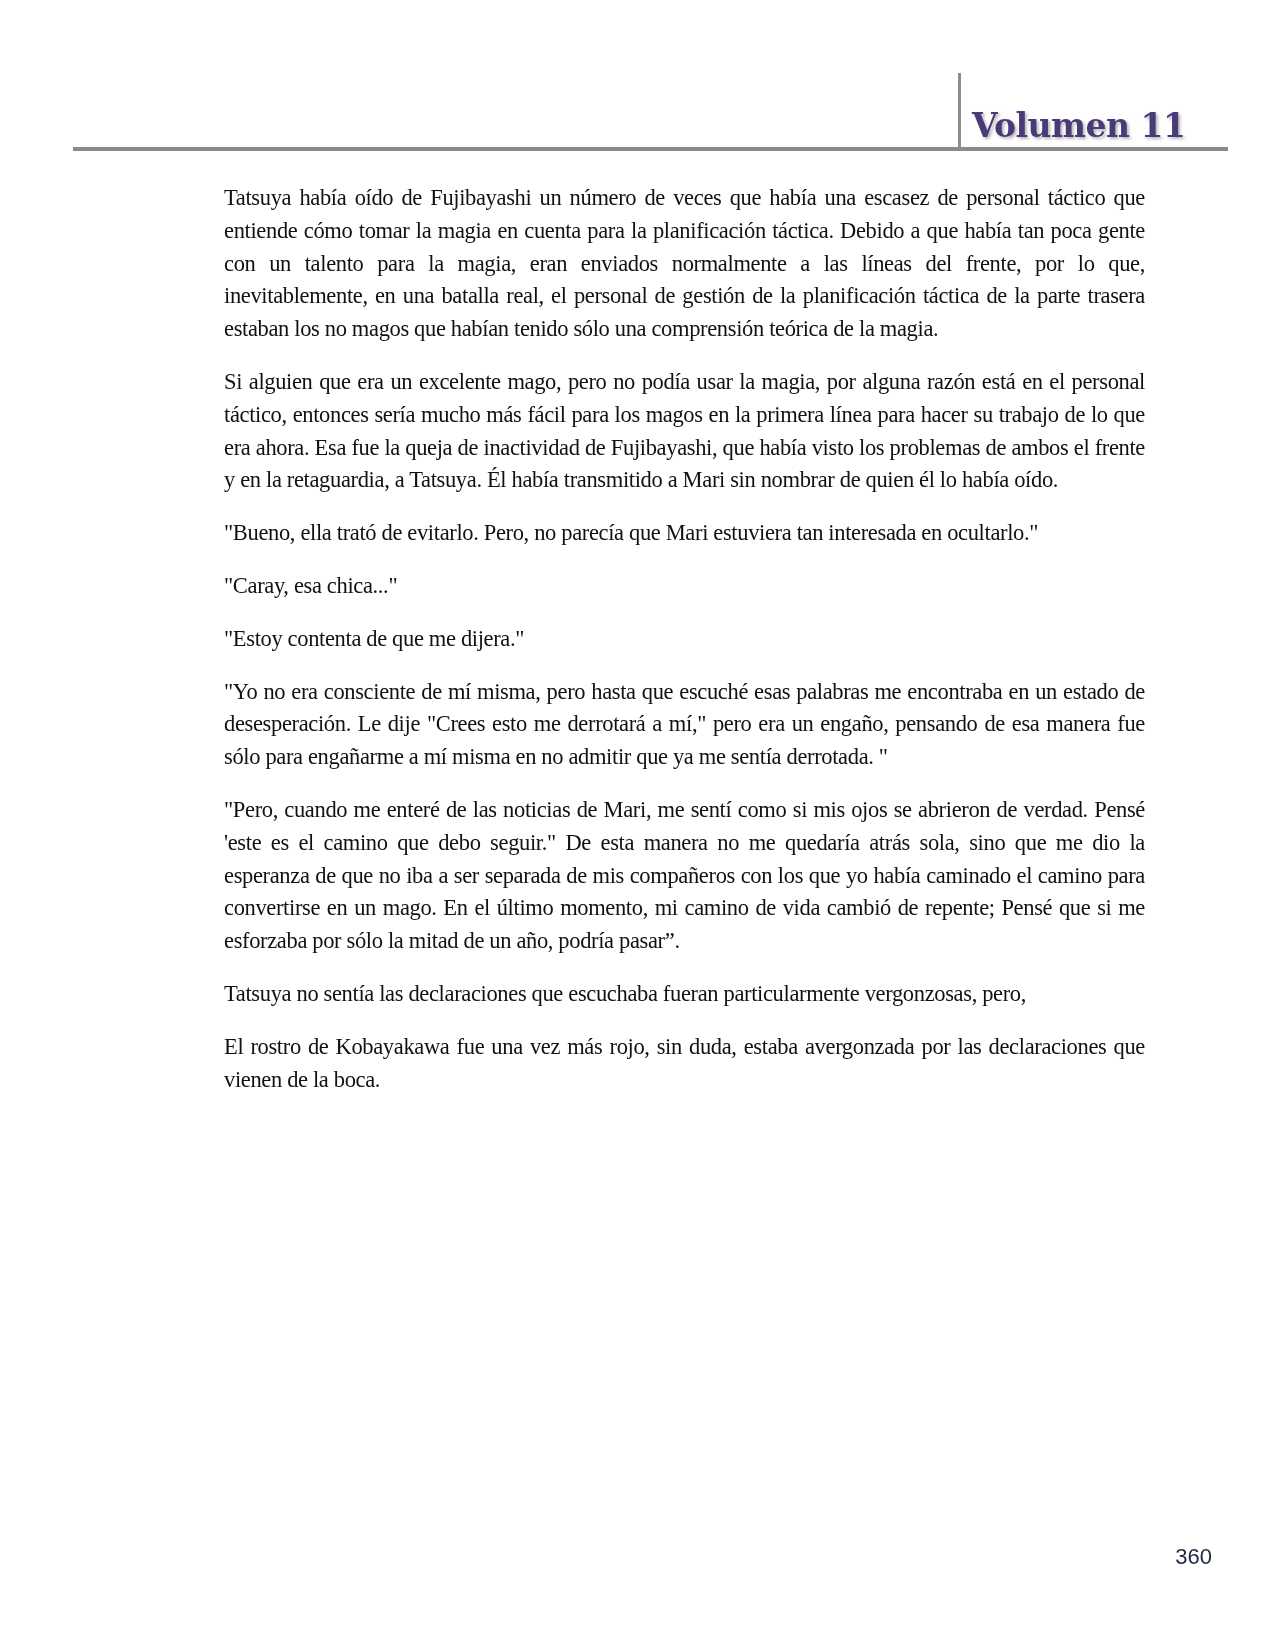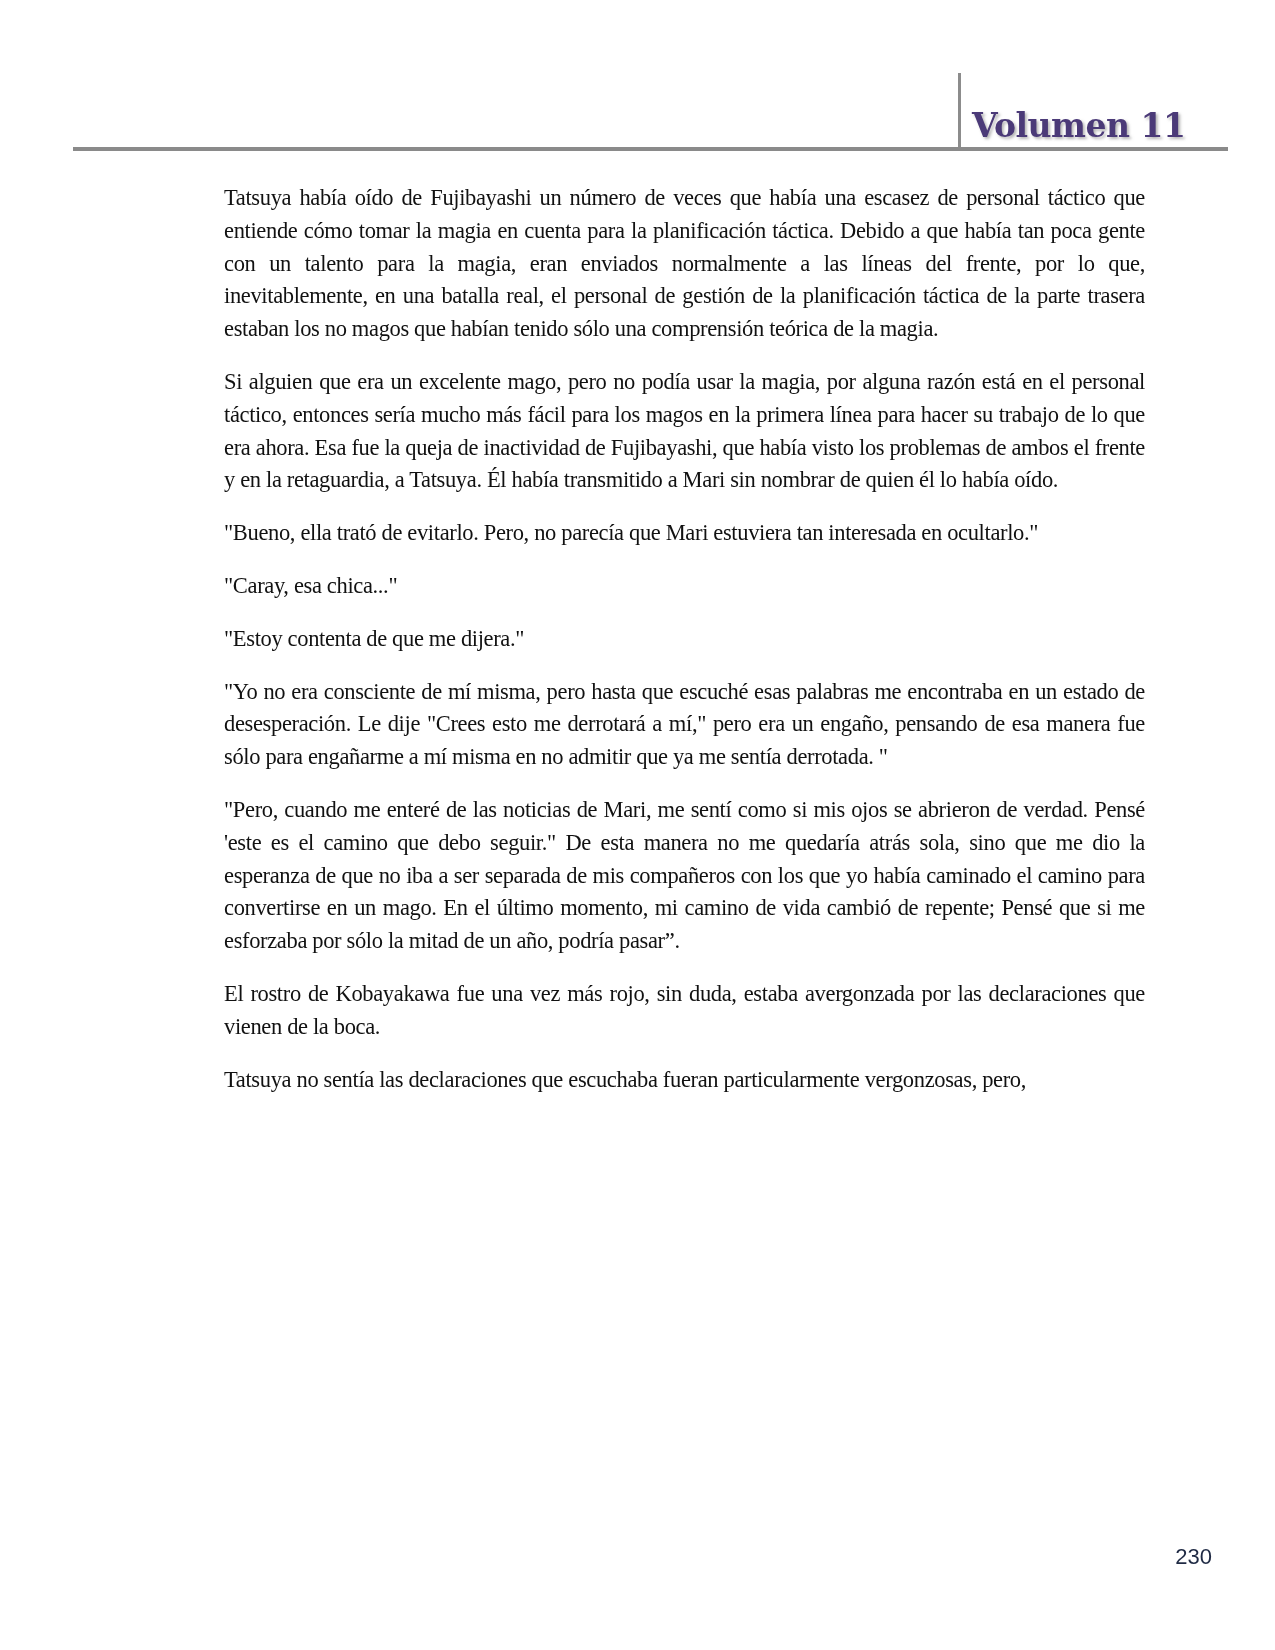"El rostro de Kobayakawa fue" p.para { order: before "Tatsuya no sentía las declaraciones" -> after "Tatsuya no sentía las declaraciones" }
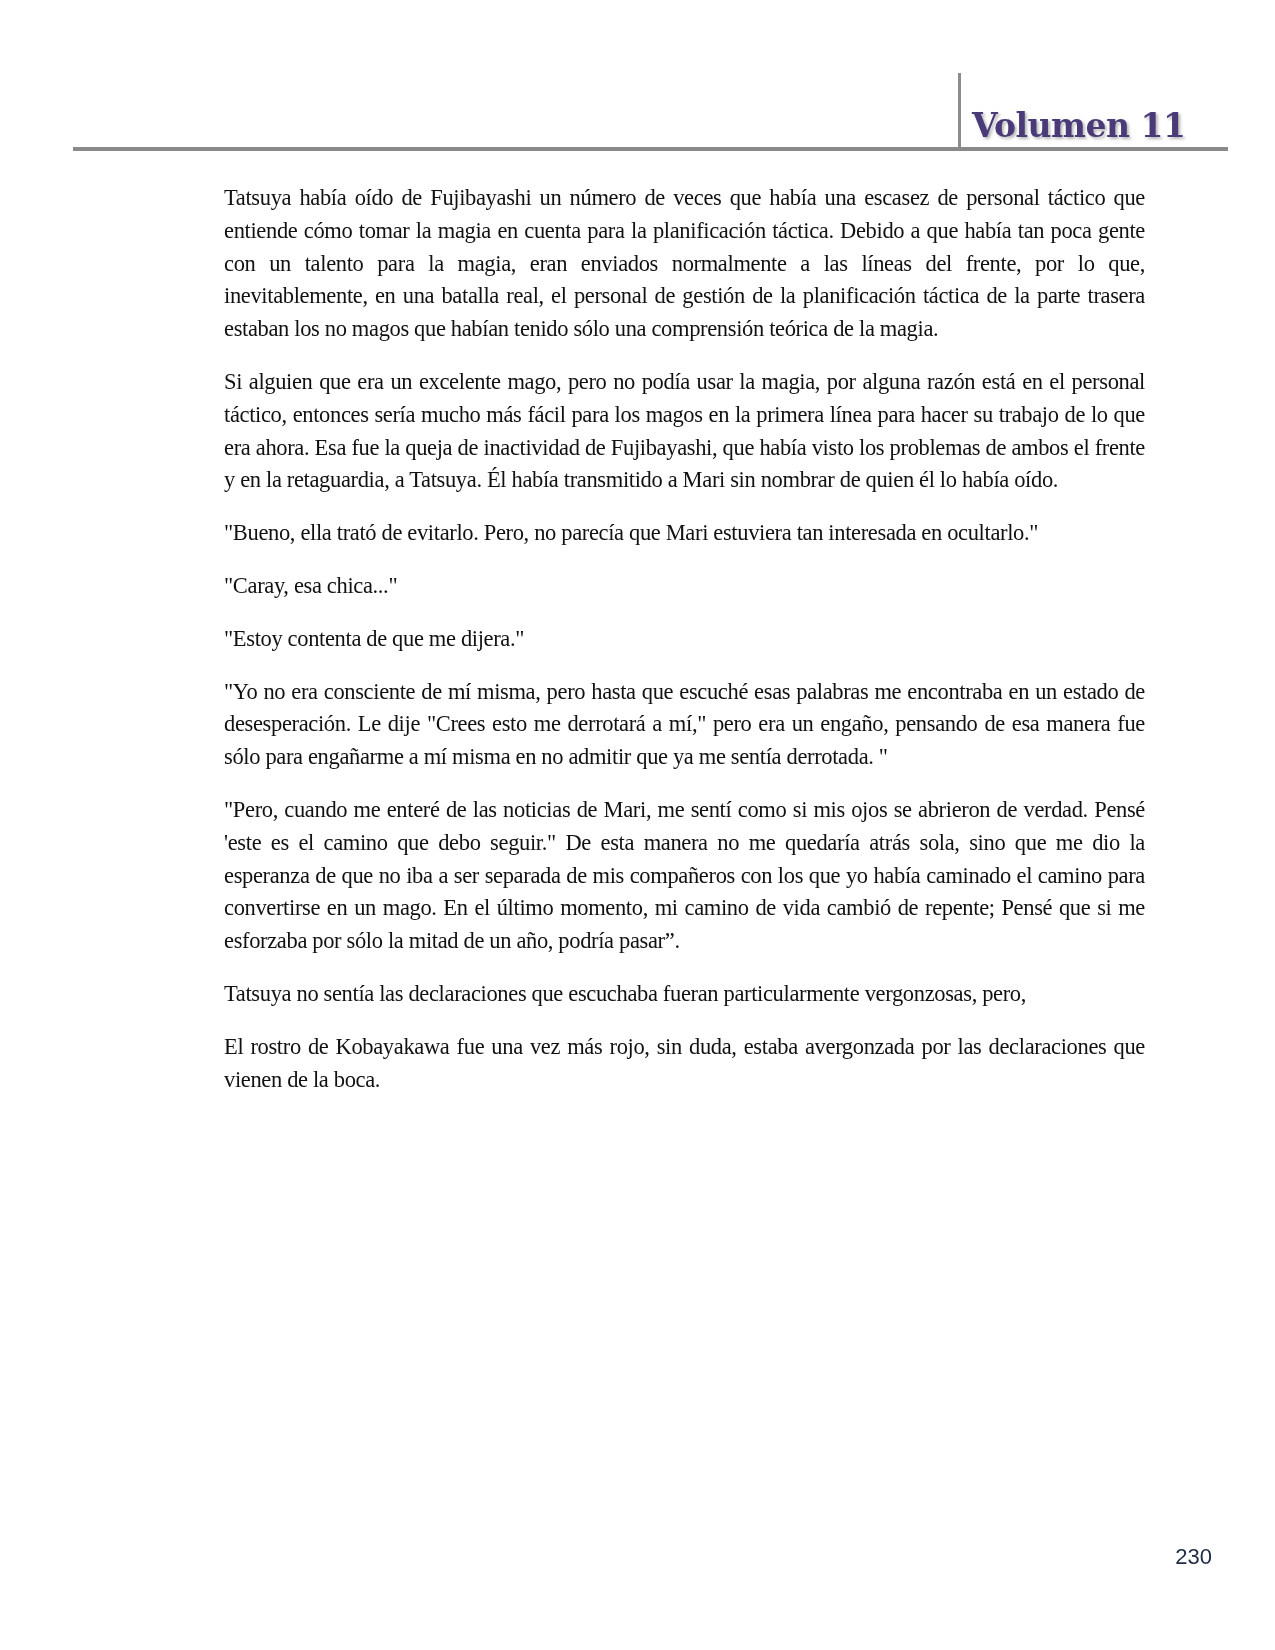"230" div.page-number { text: 230 -> 360 }
